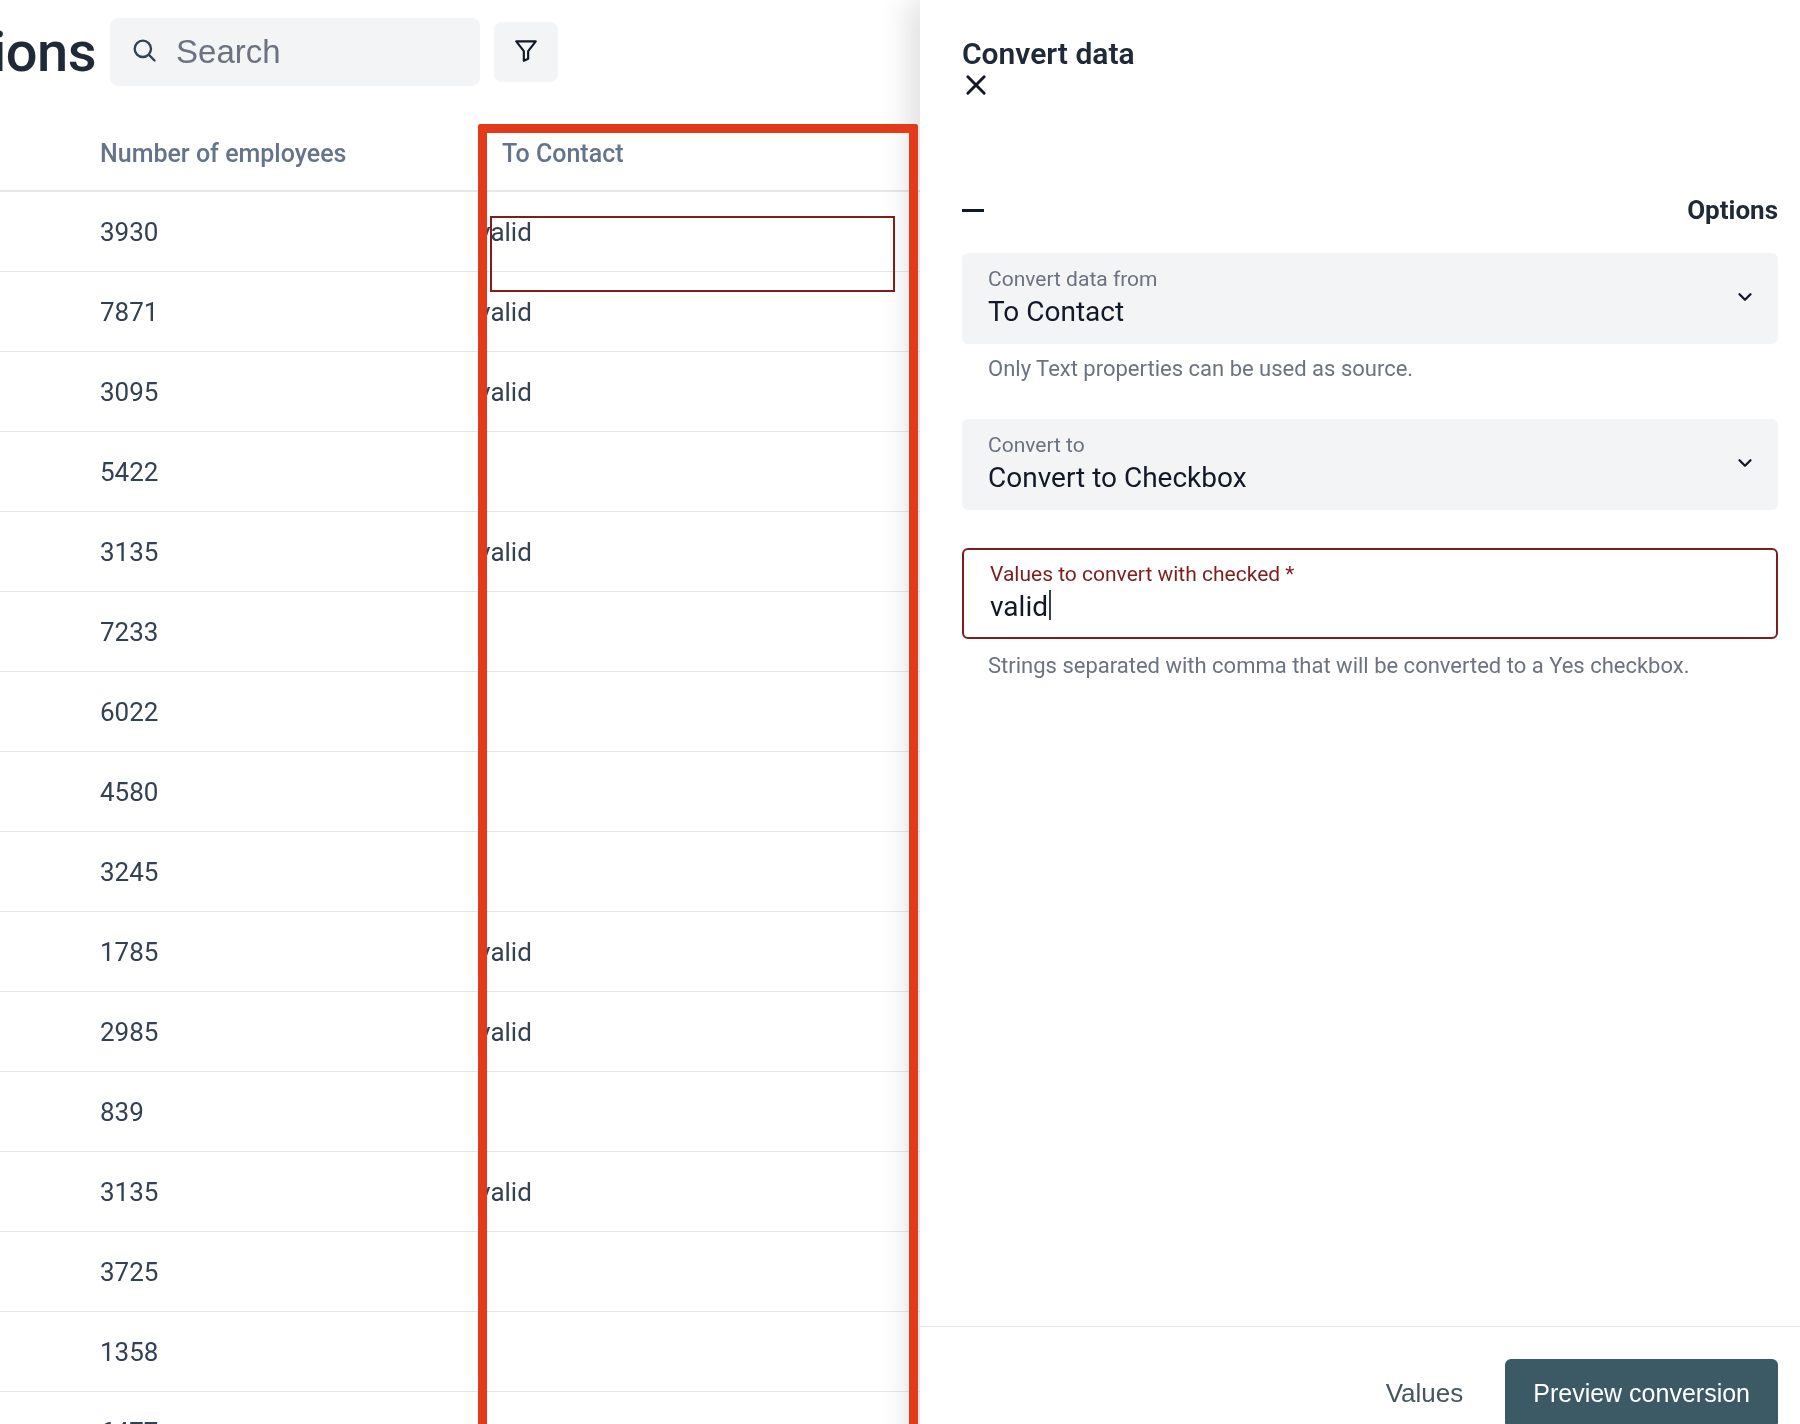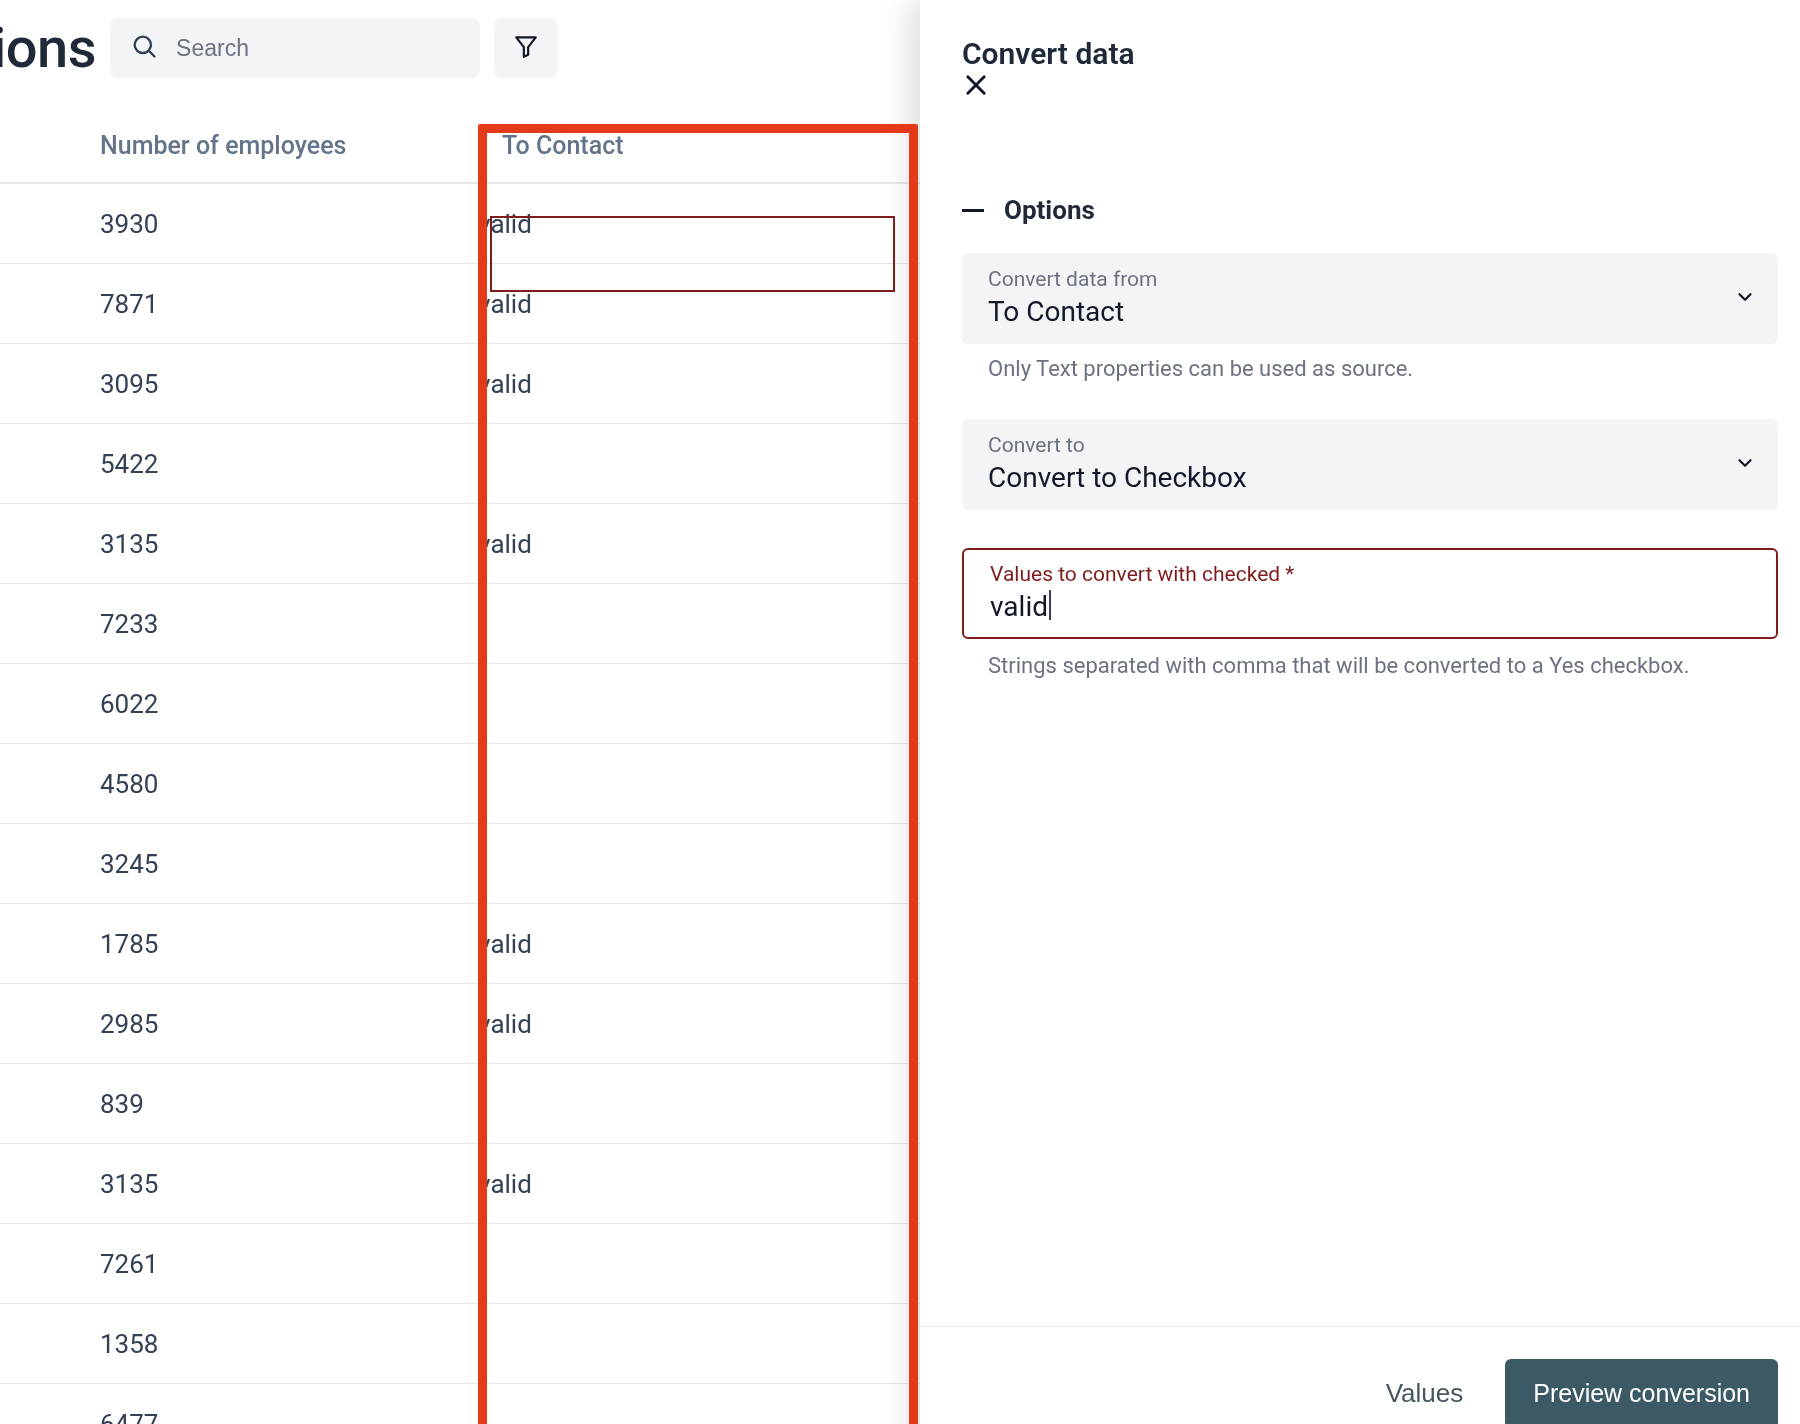"Search" .search-input { font-size: 23px -> 33px }
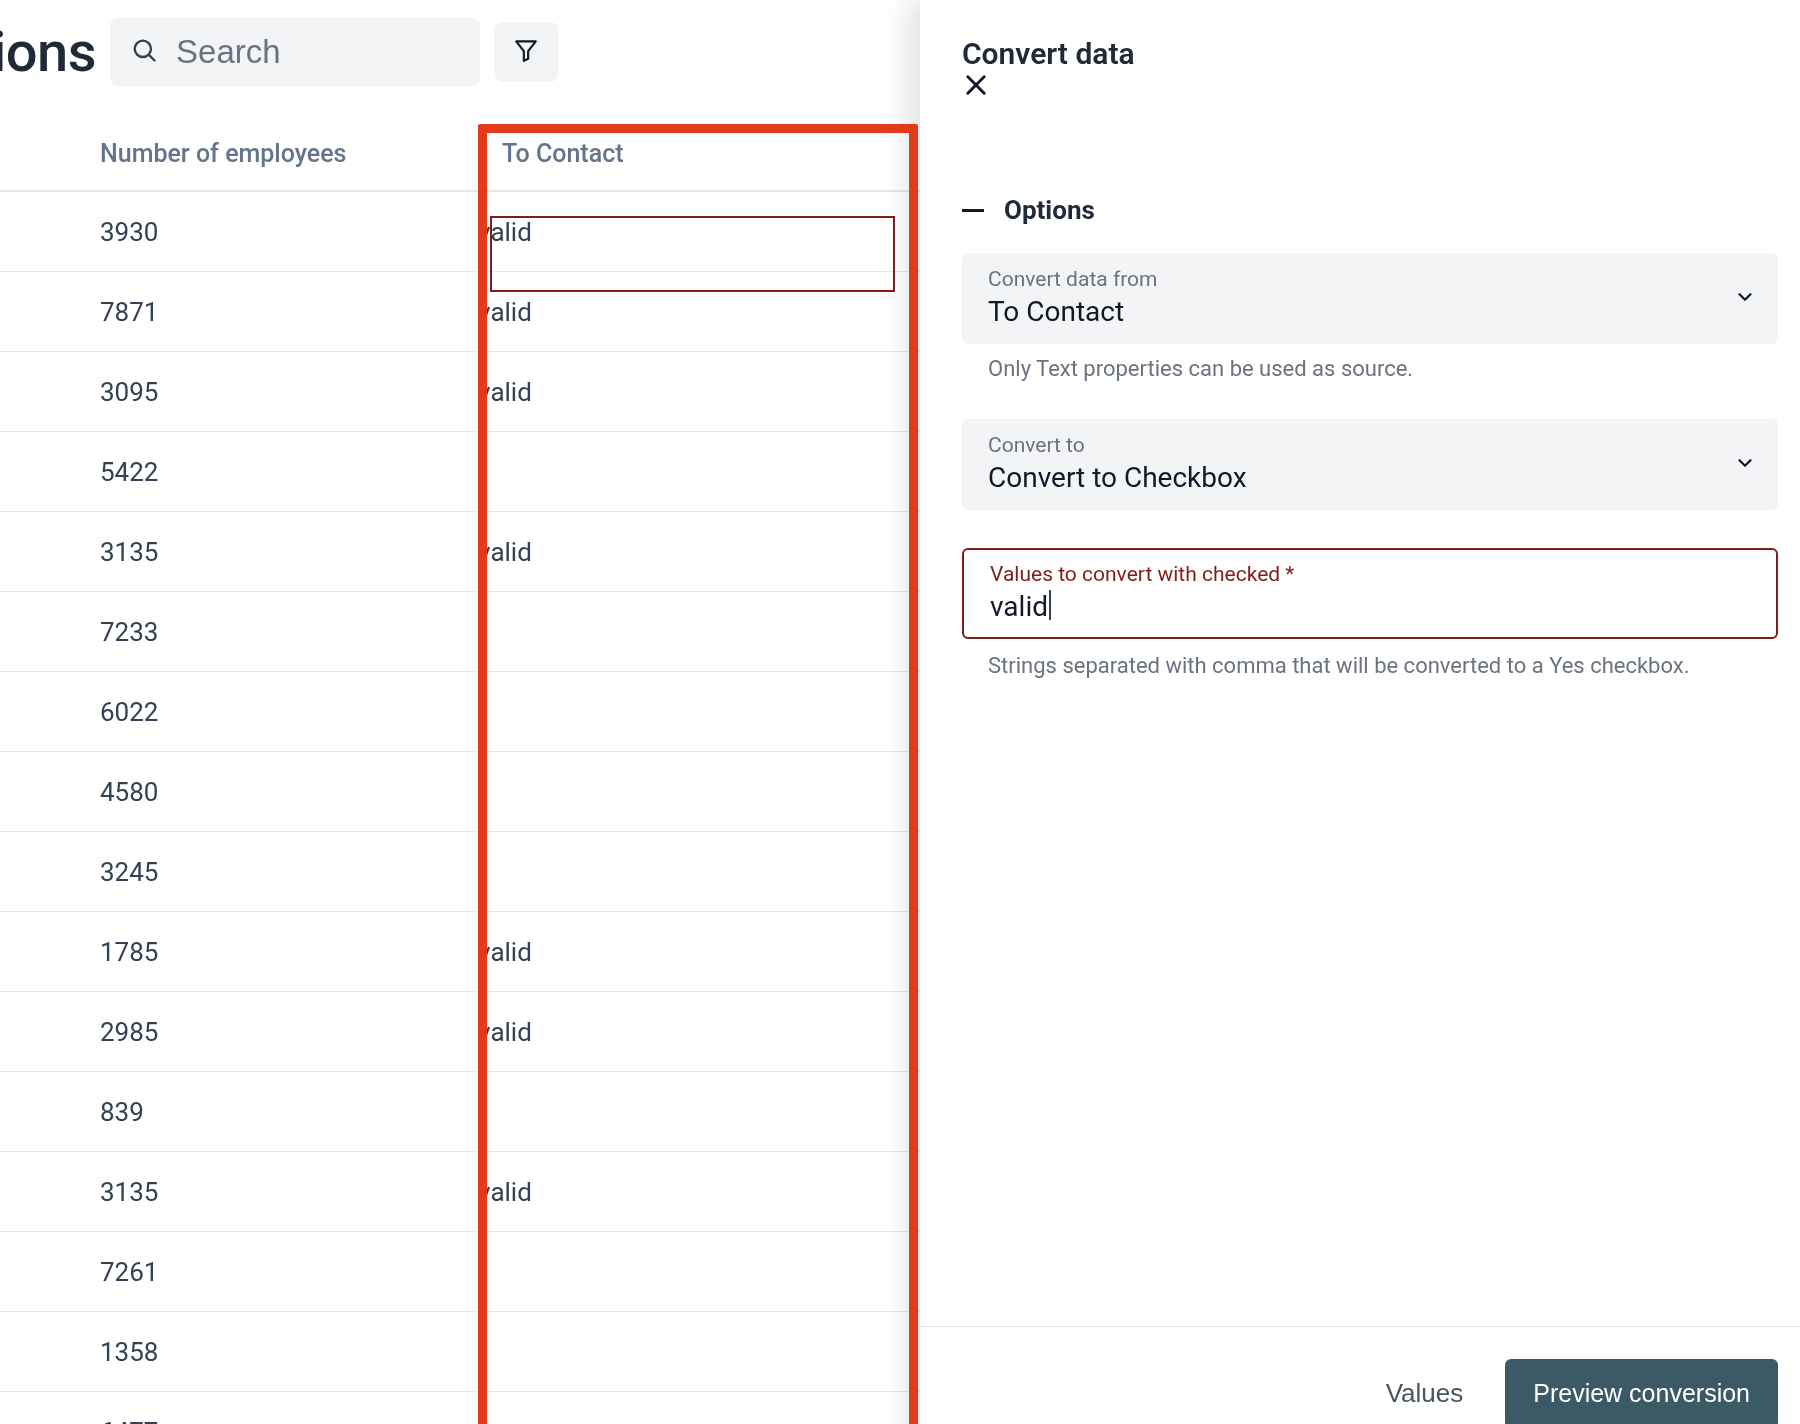"Options" .section-label { justify-content: none -> space-between }
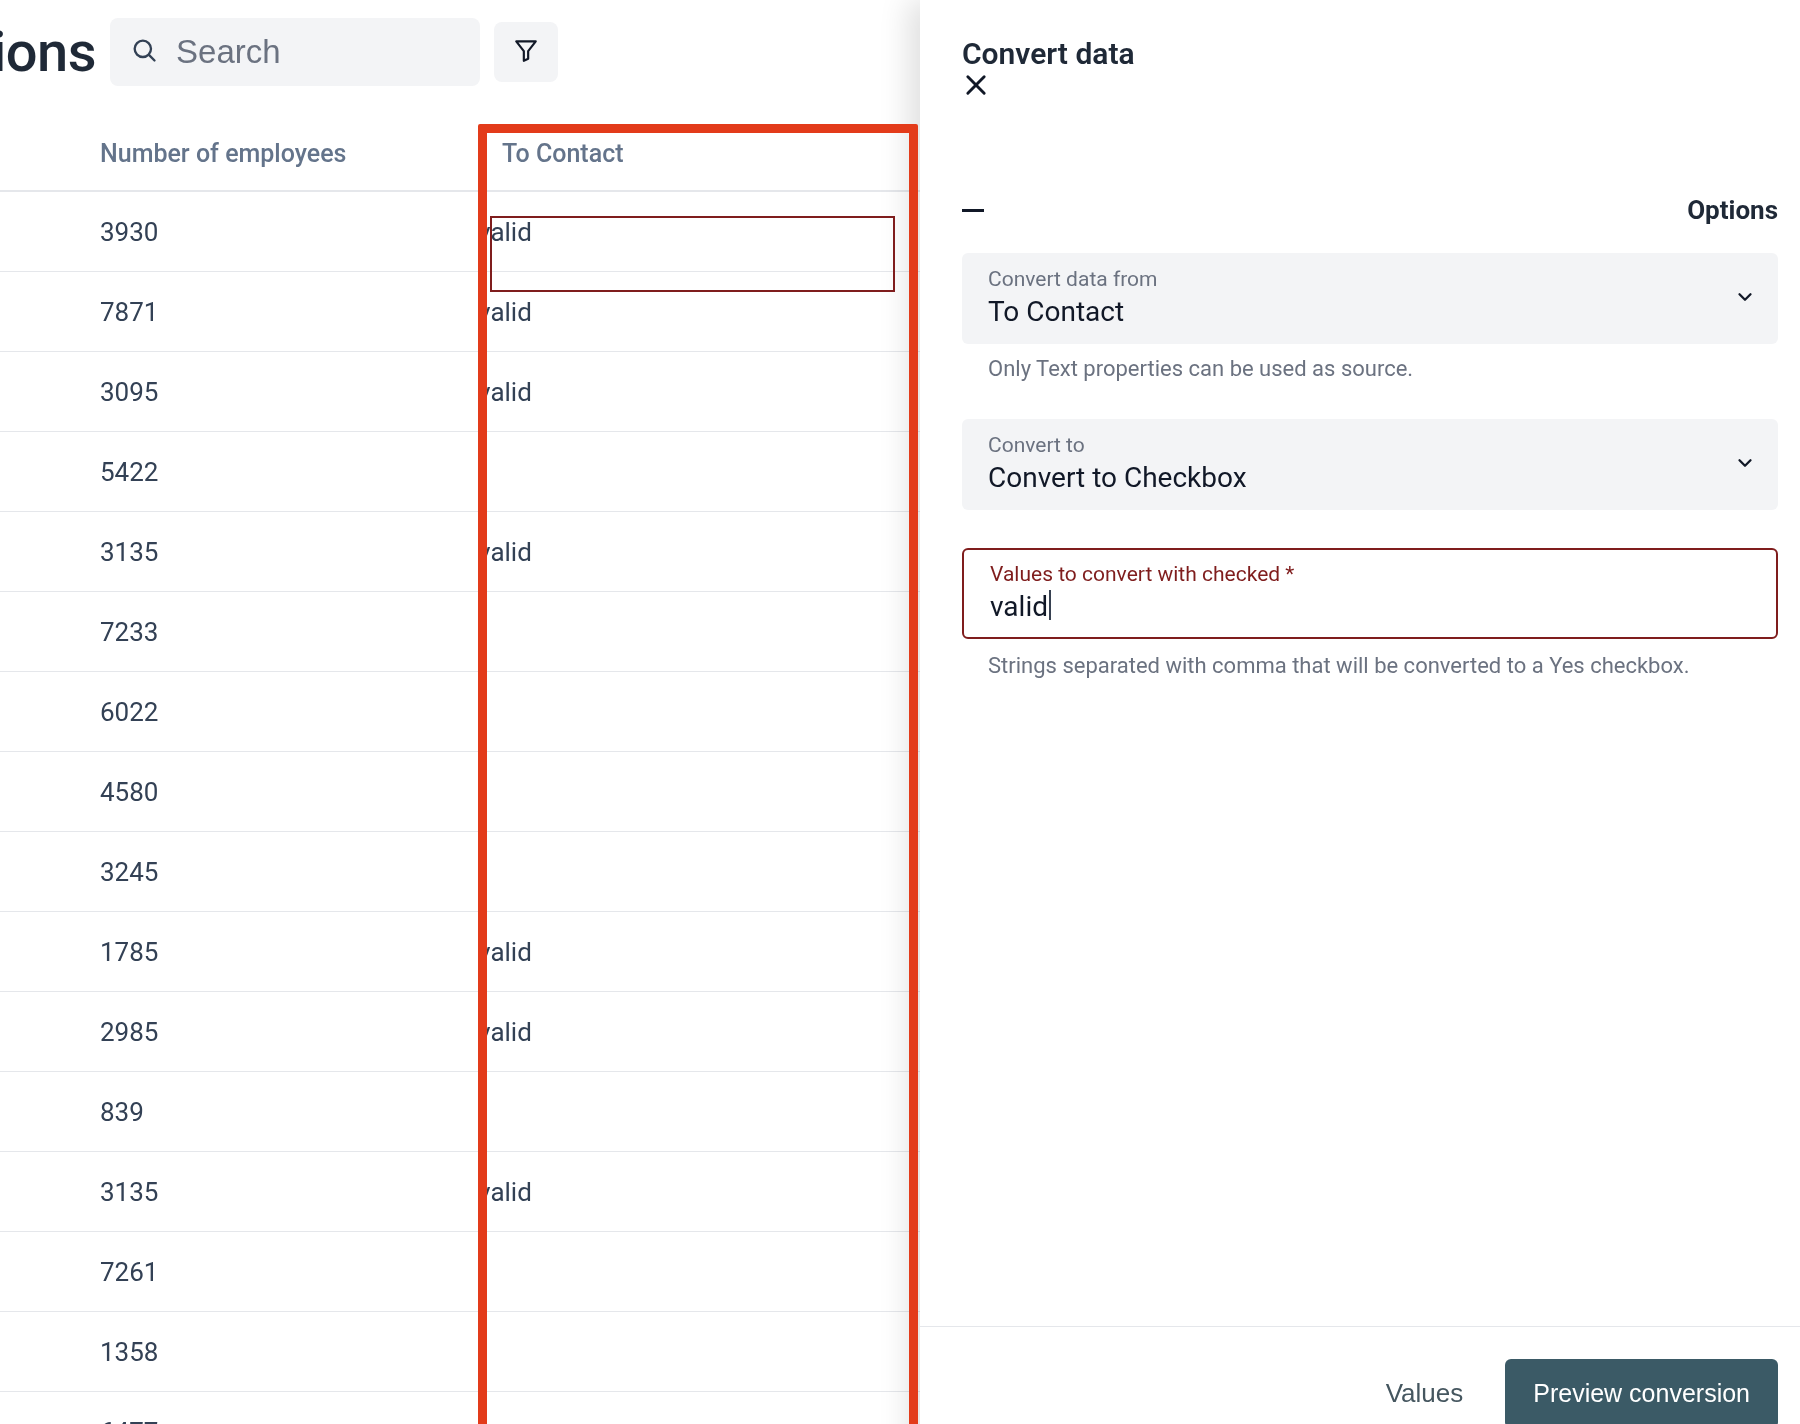"7261" div.cell-emp { text: 7261 -> 3725 }
